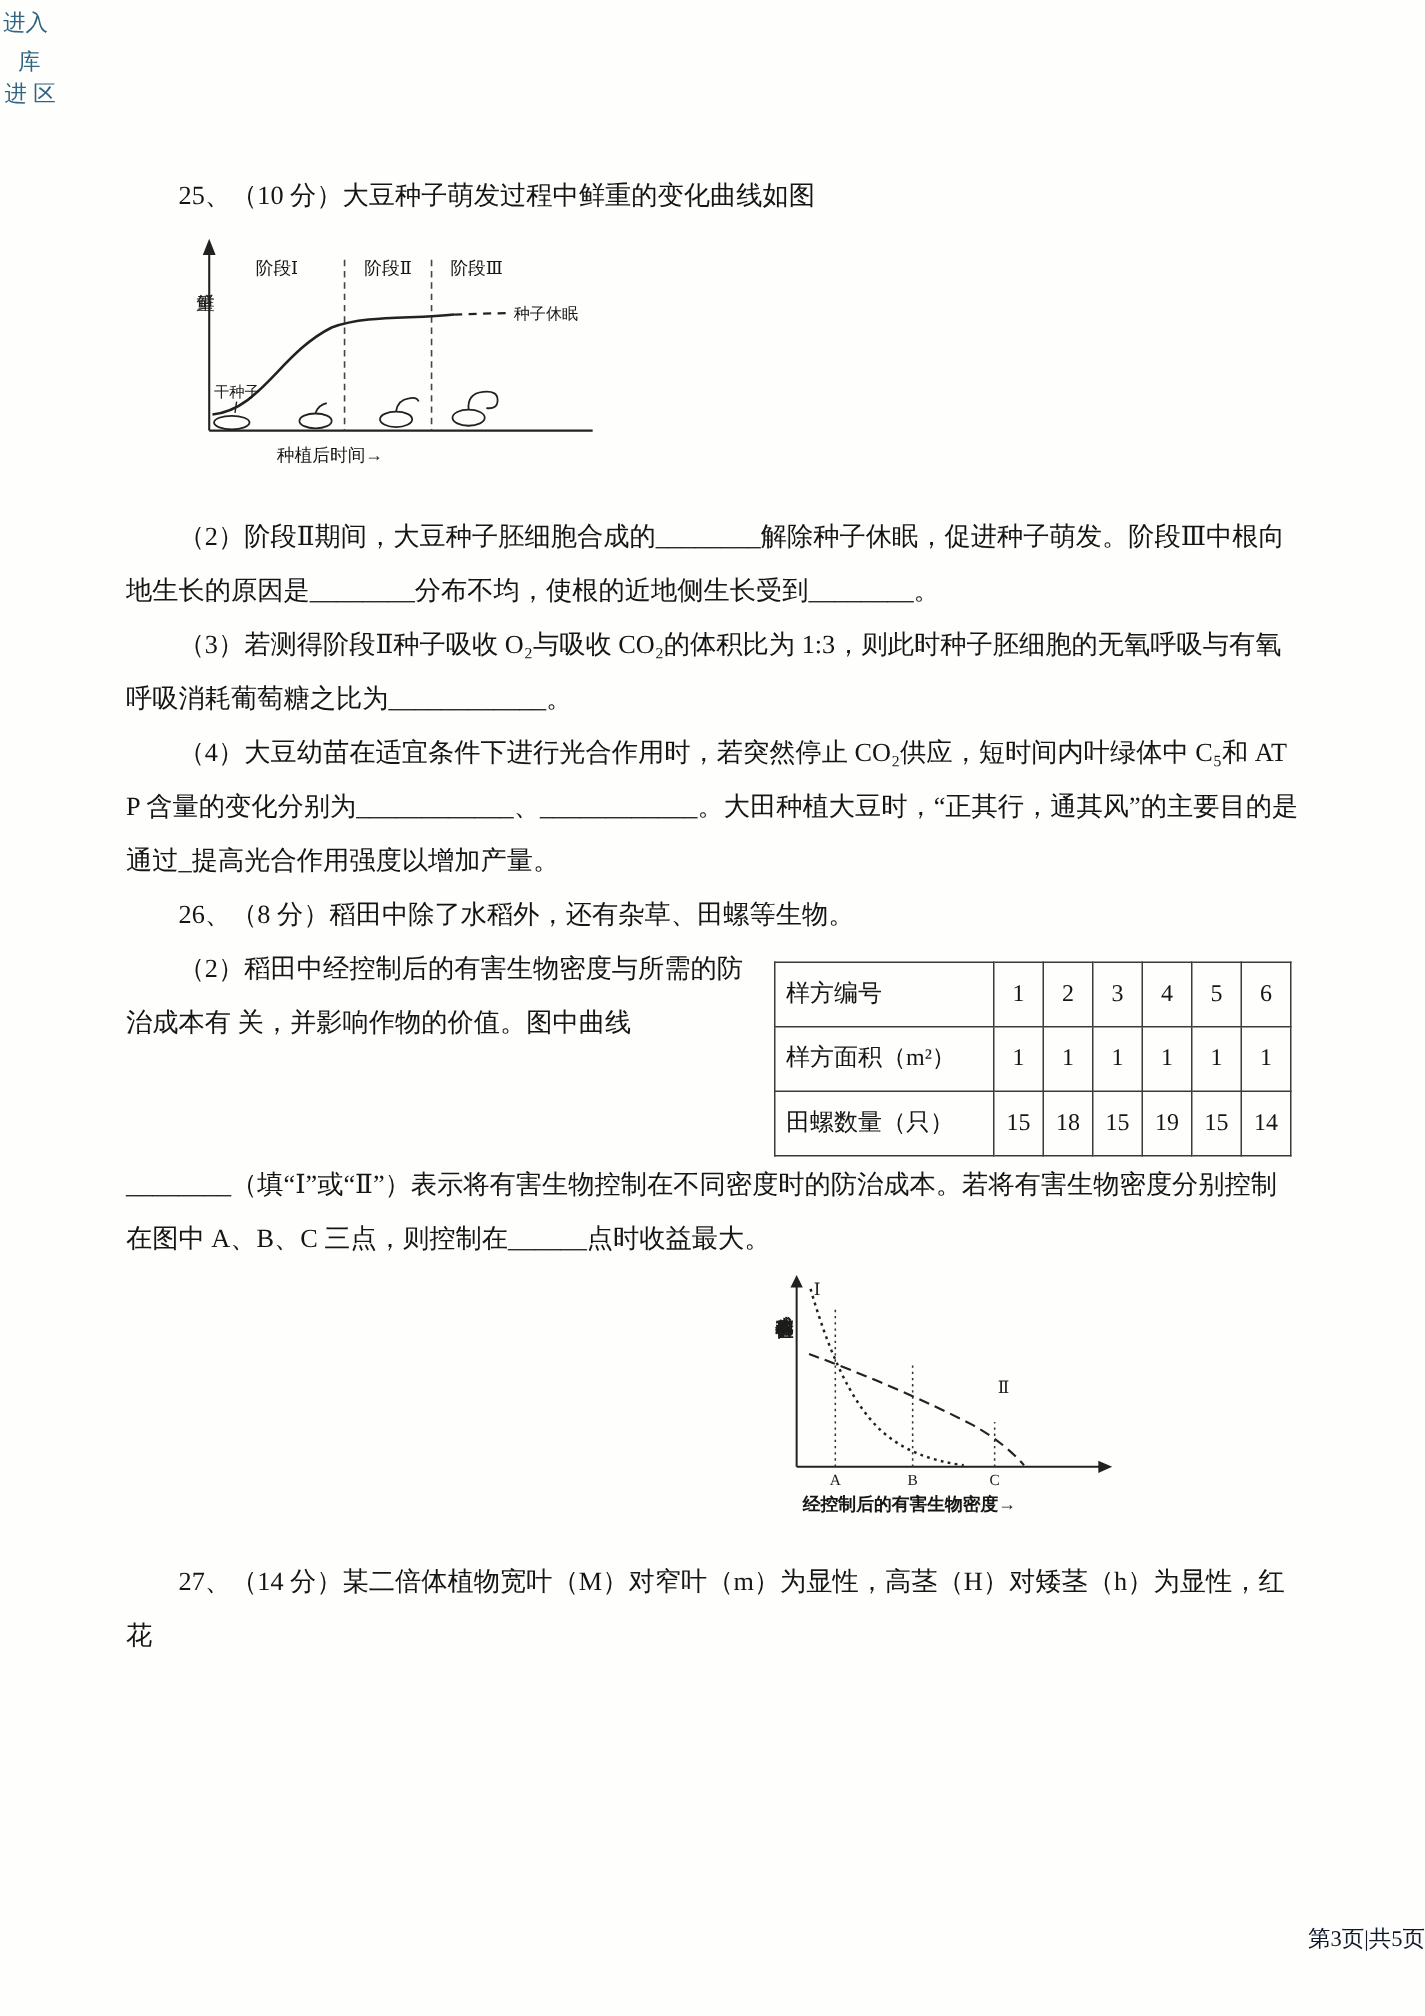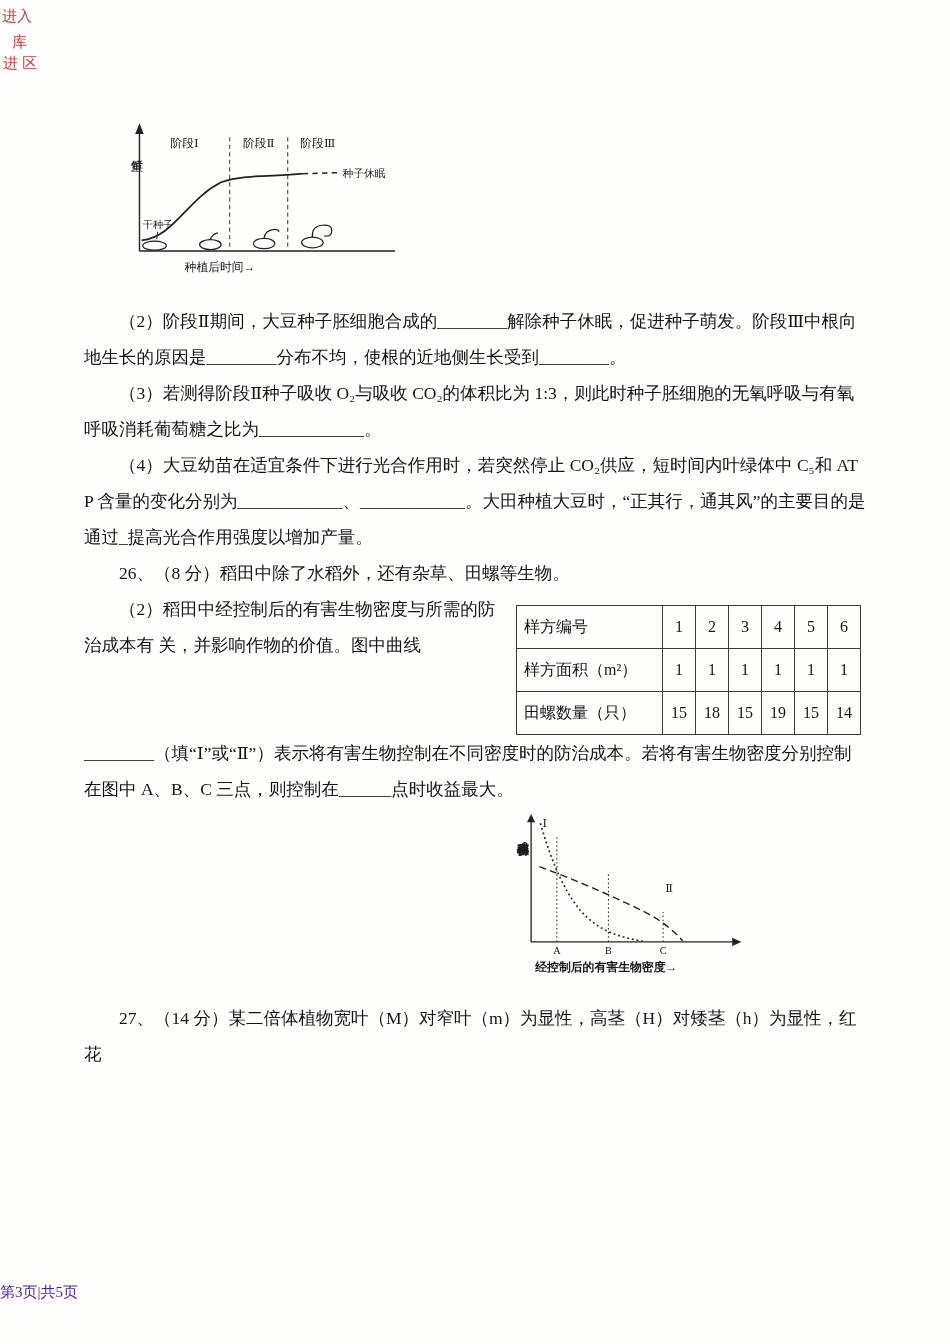"进入" .stamp { color: #b91c1c -> #0c4a6e }
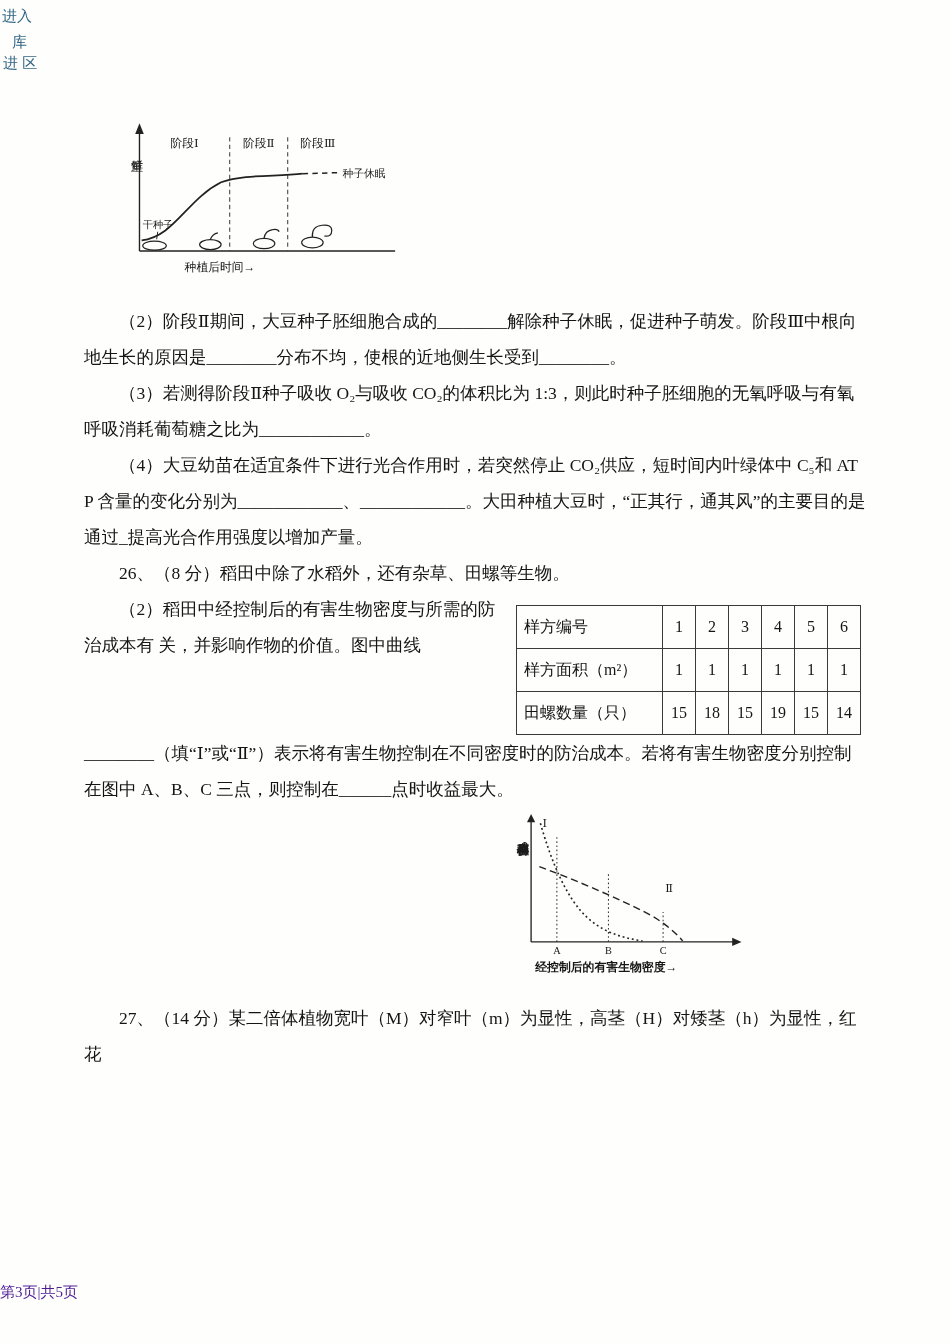"25、（10 分）大豆种子萌发过程中鲜重的变化曲线如图" p.q { html: none -> <p>25、（10 分）大豆种子萌发过程中鲜重的变化曲线如图</p> }
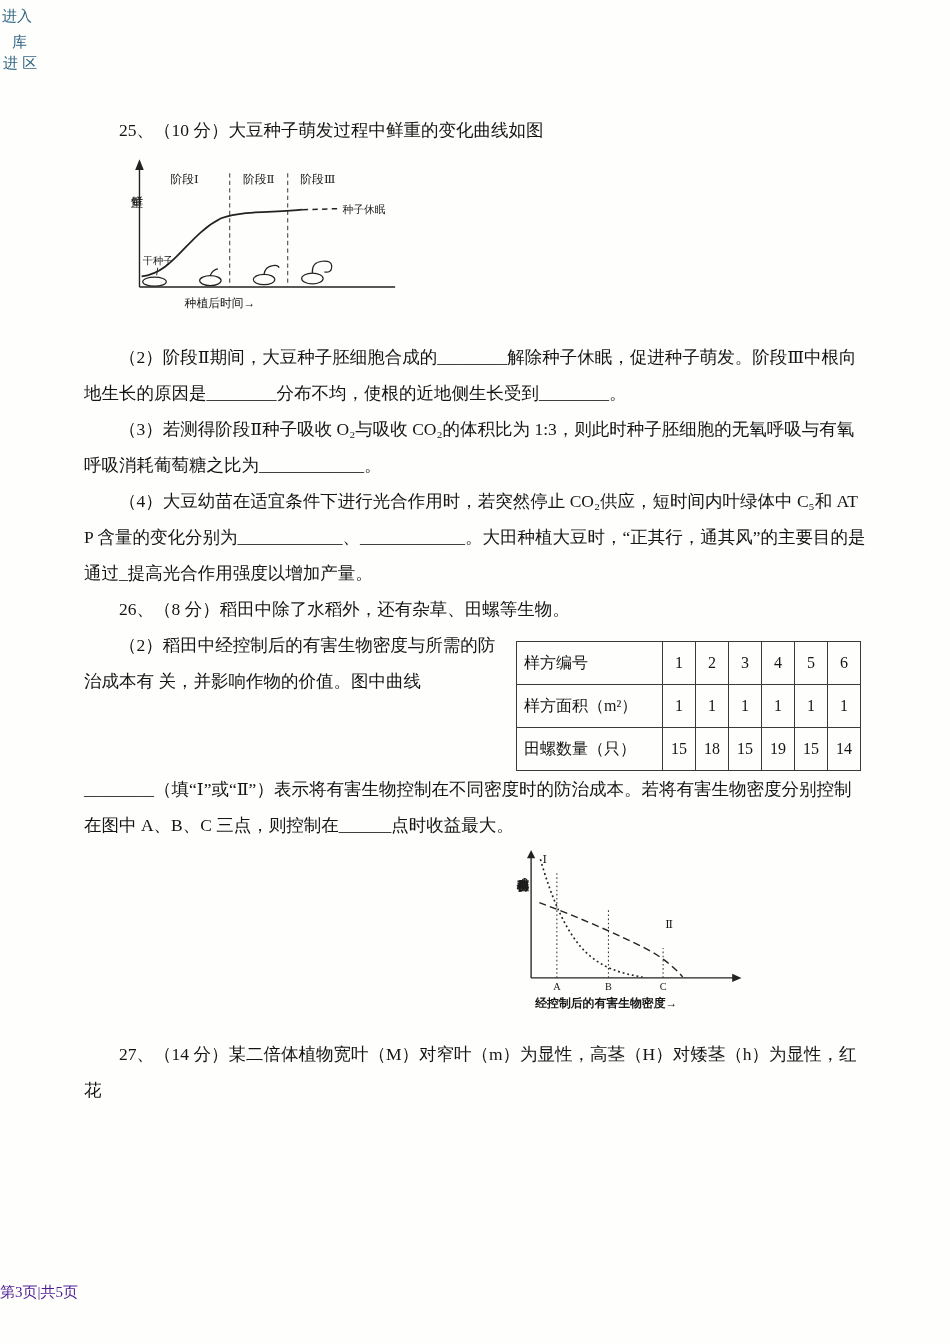"第3页|共5页" .footer { color: #4c1d95 -> #0f172a; text-align: left -> right }
